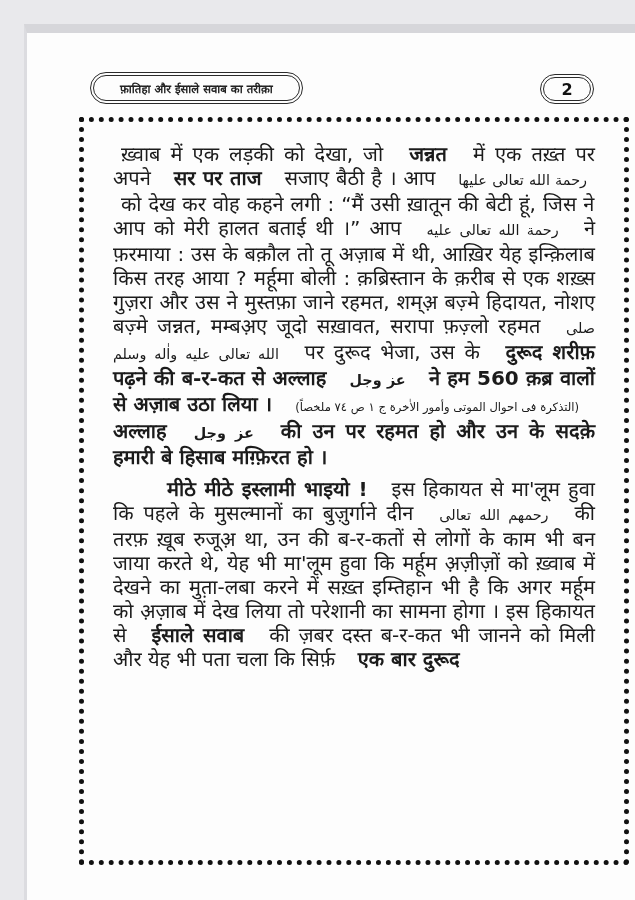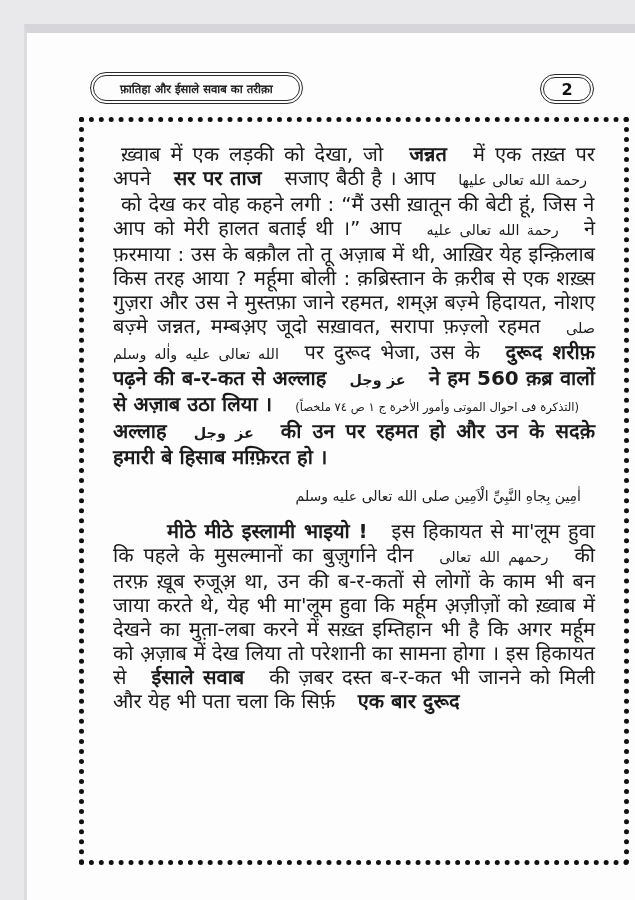"اٰمِين بِجاهِ النَّبِيِّ الْاَمِين صلى" div.para { html: <div><span>اٰمِين بِجاهِ النَّبِيِّ الْاَمِين صلى الله تعالى عليه وسلم</span></div> -> none }
